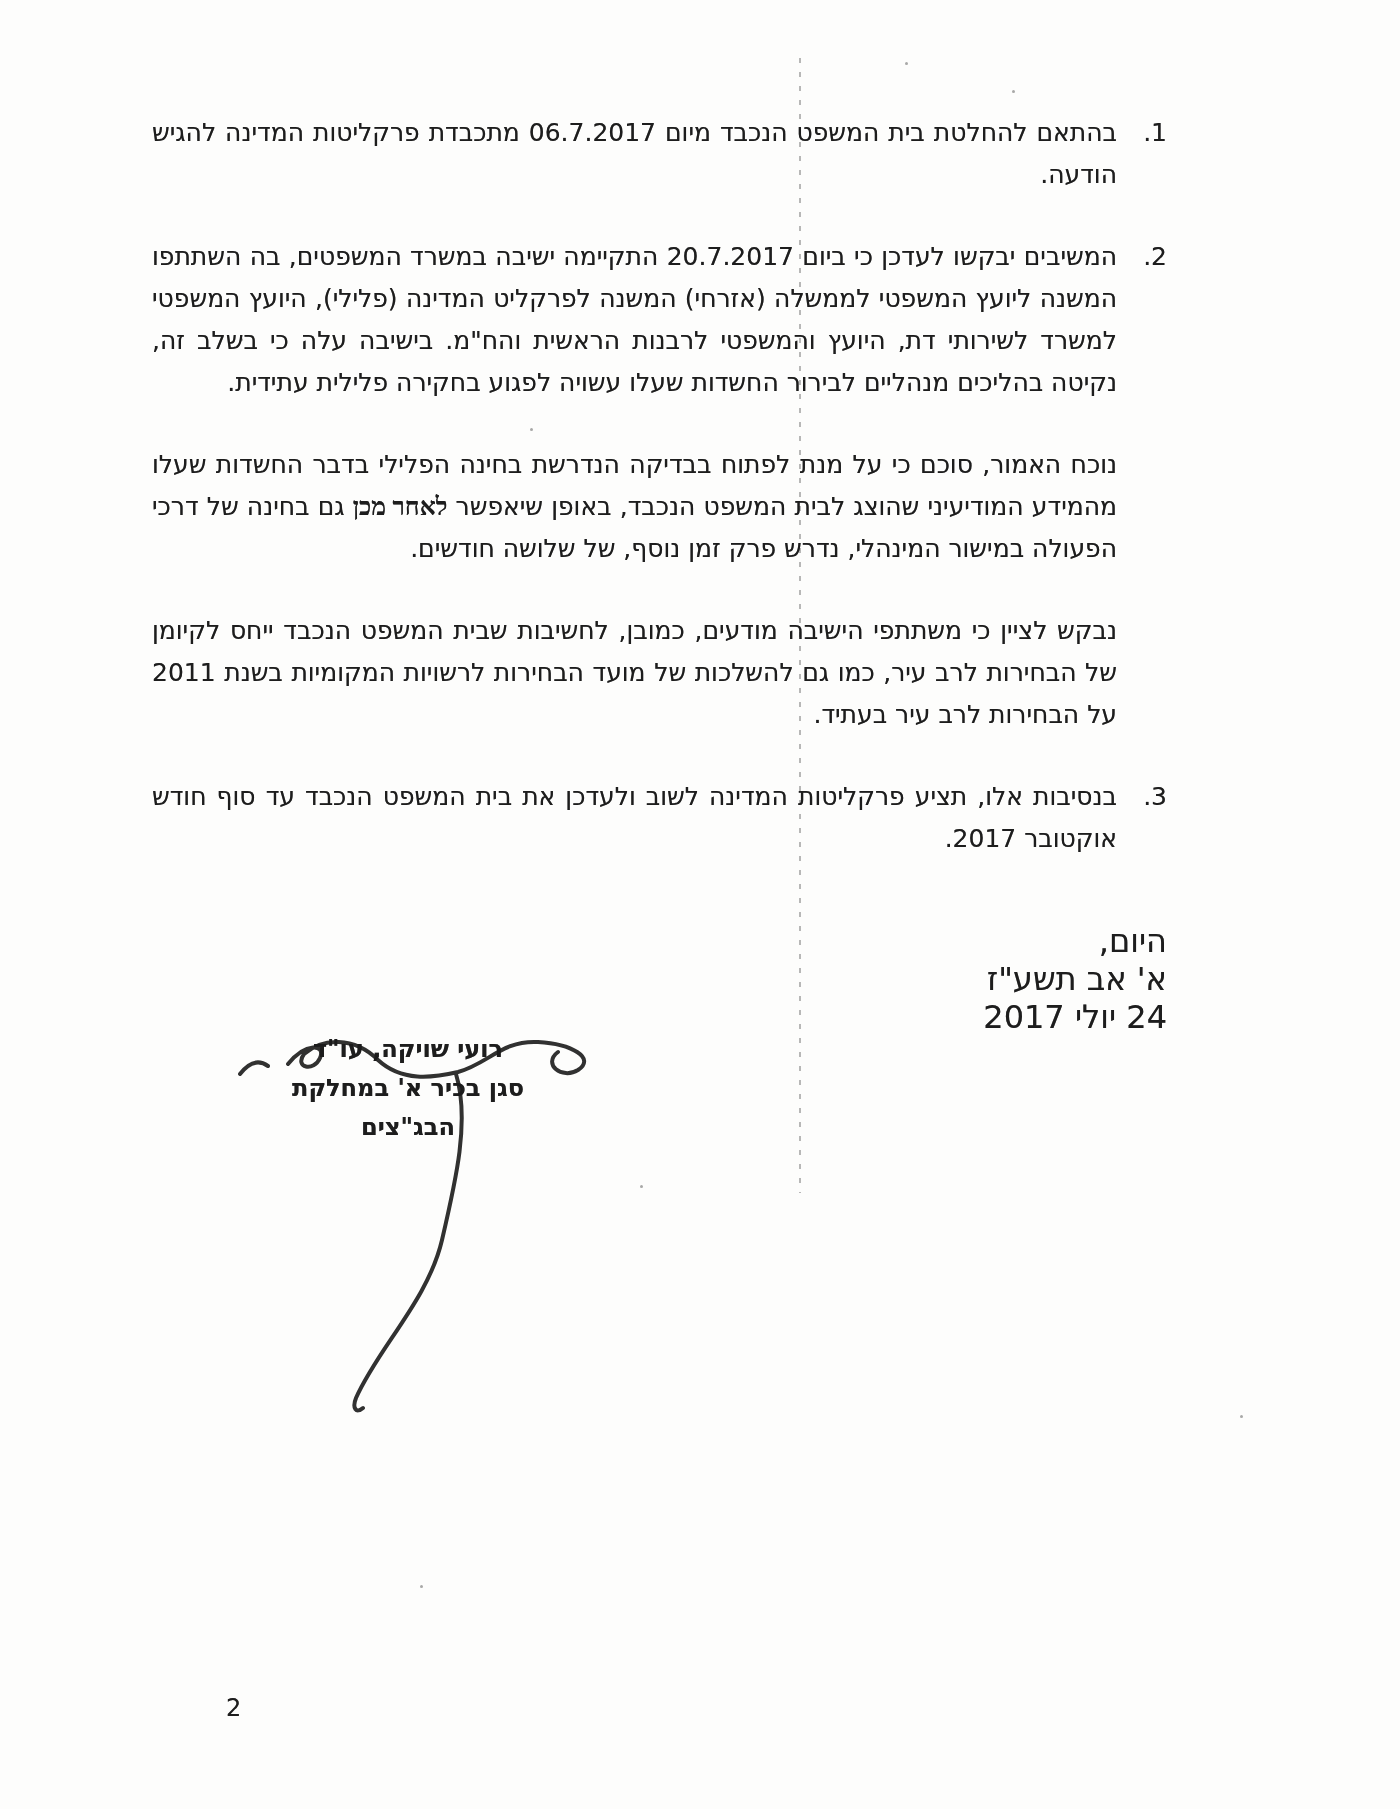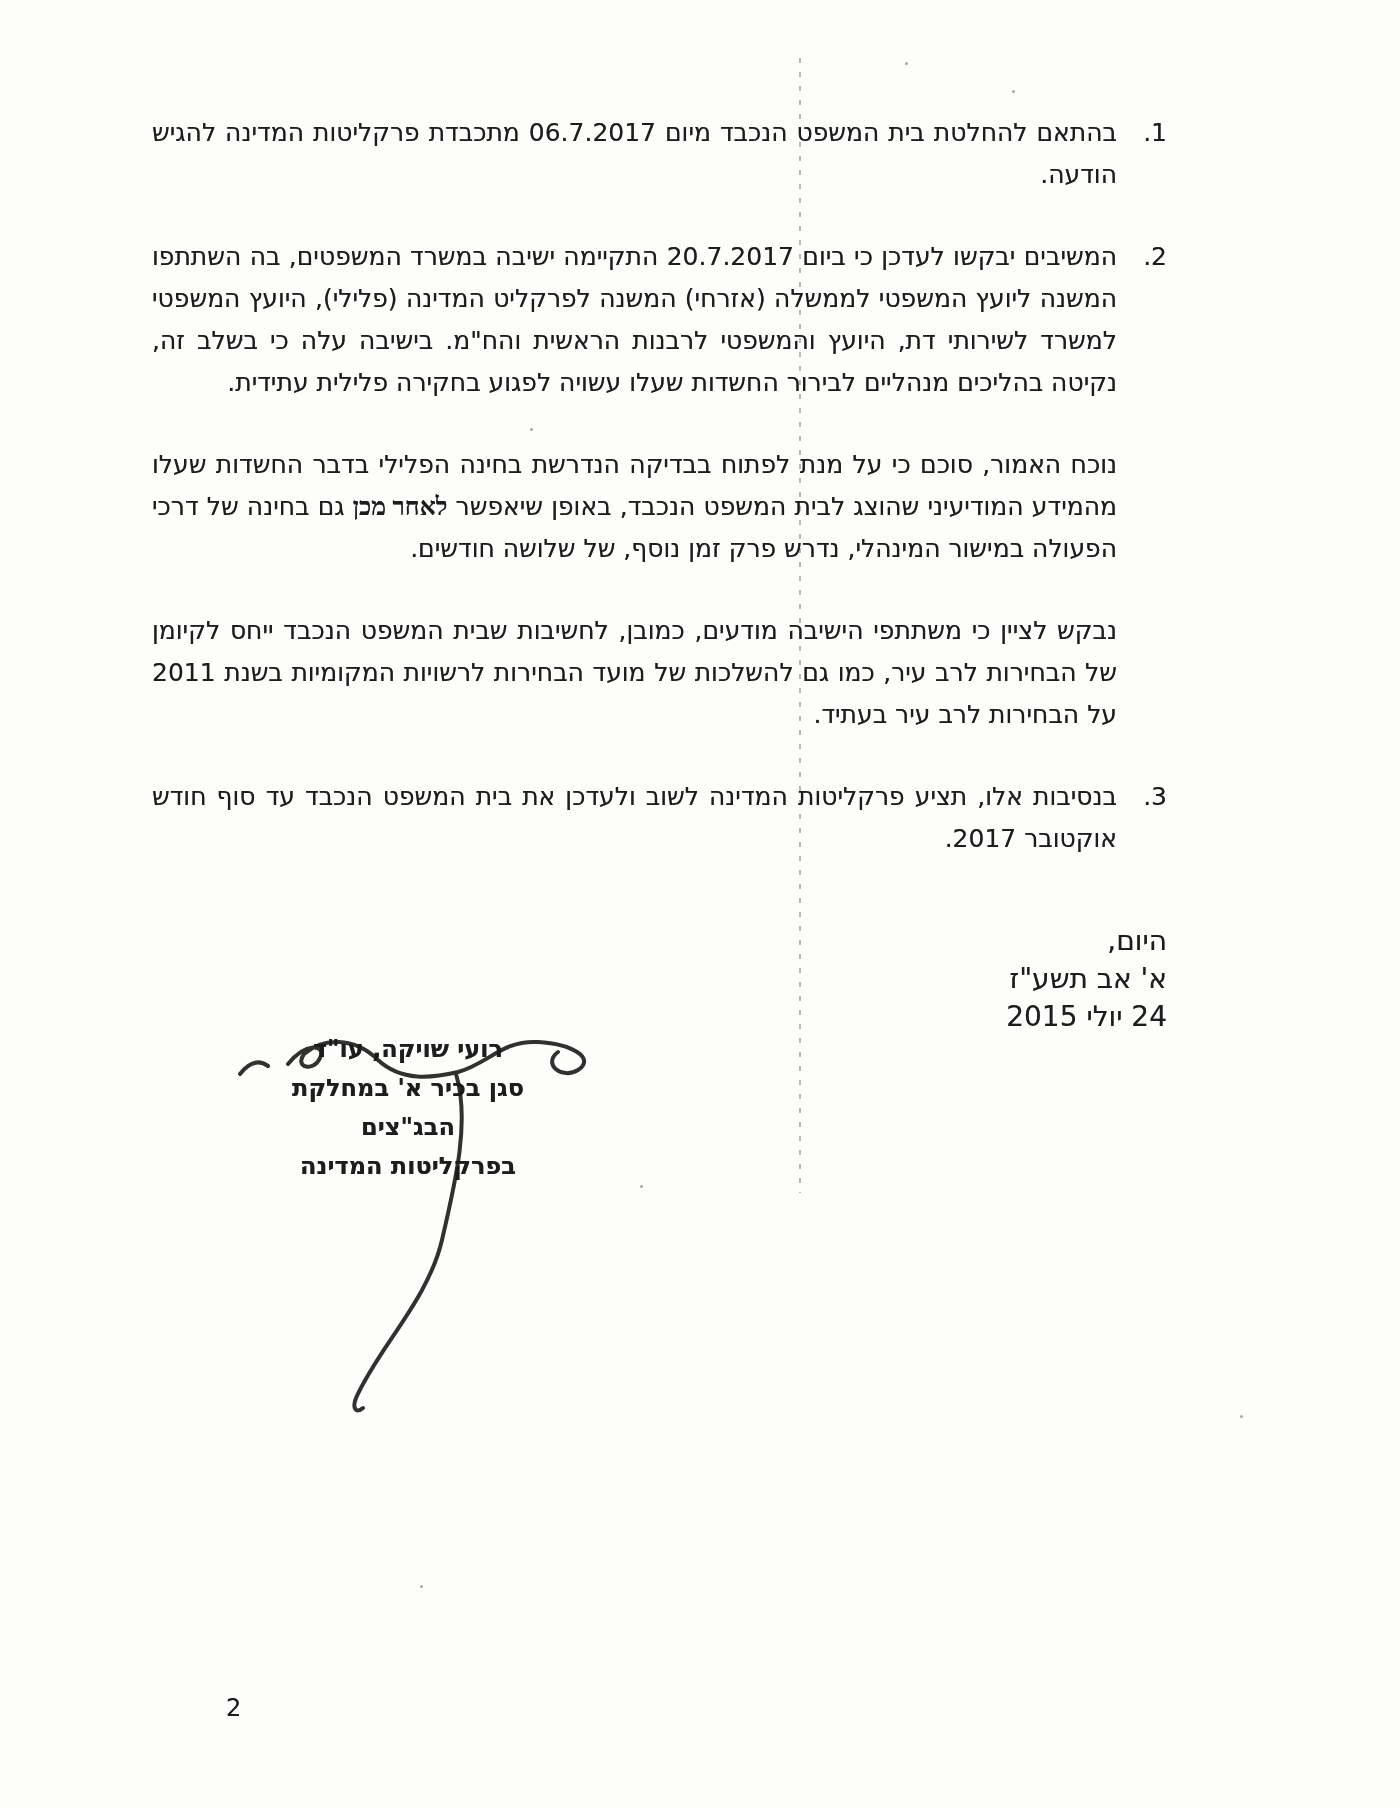"היום," .date-block { font-size: 28px -> 32px }
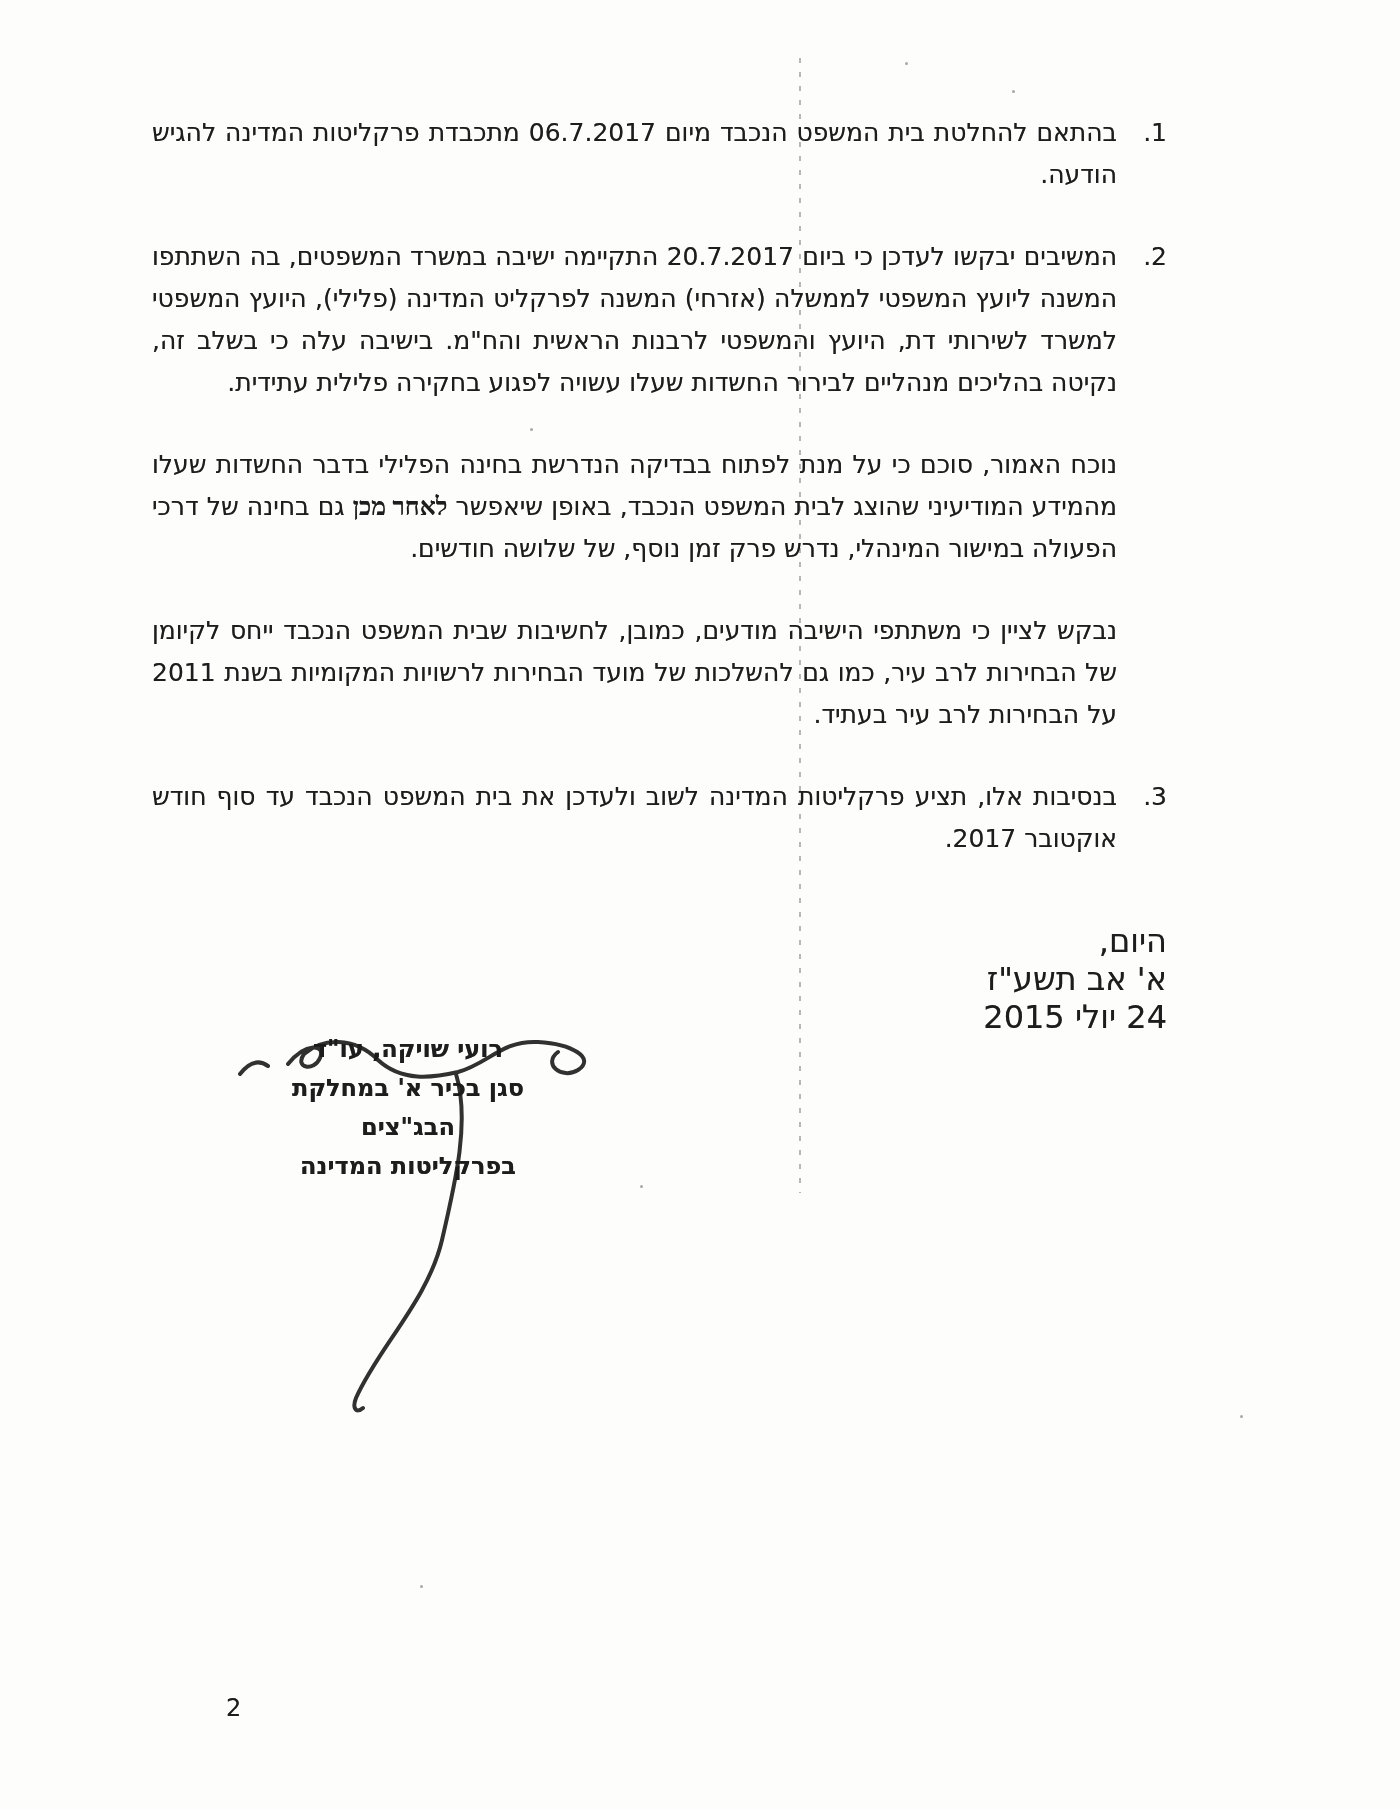"24 יולי 2015" div { text: 2015 -> 2017 }
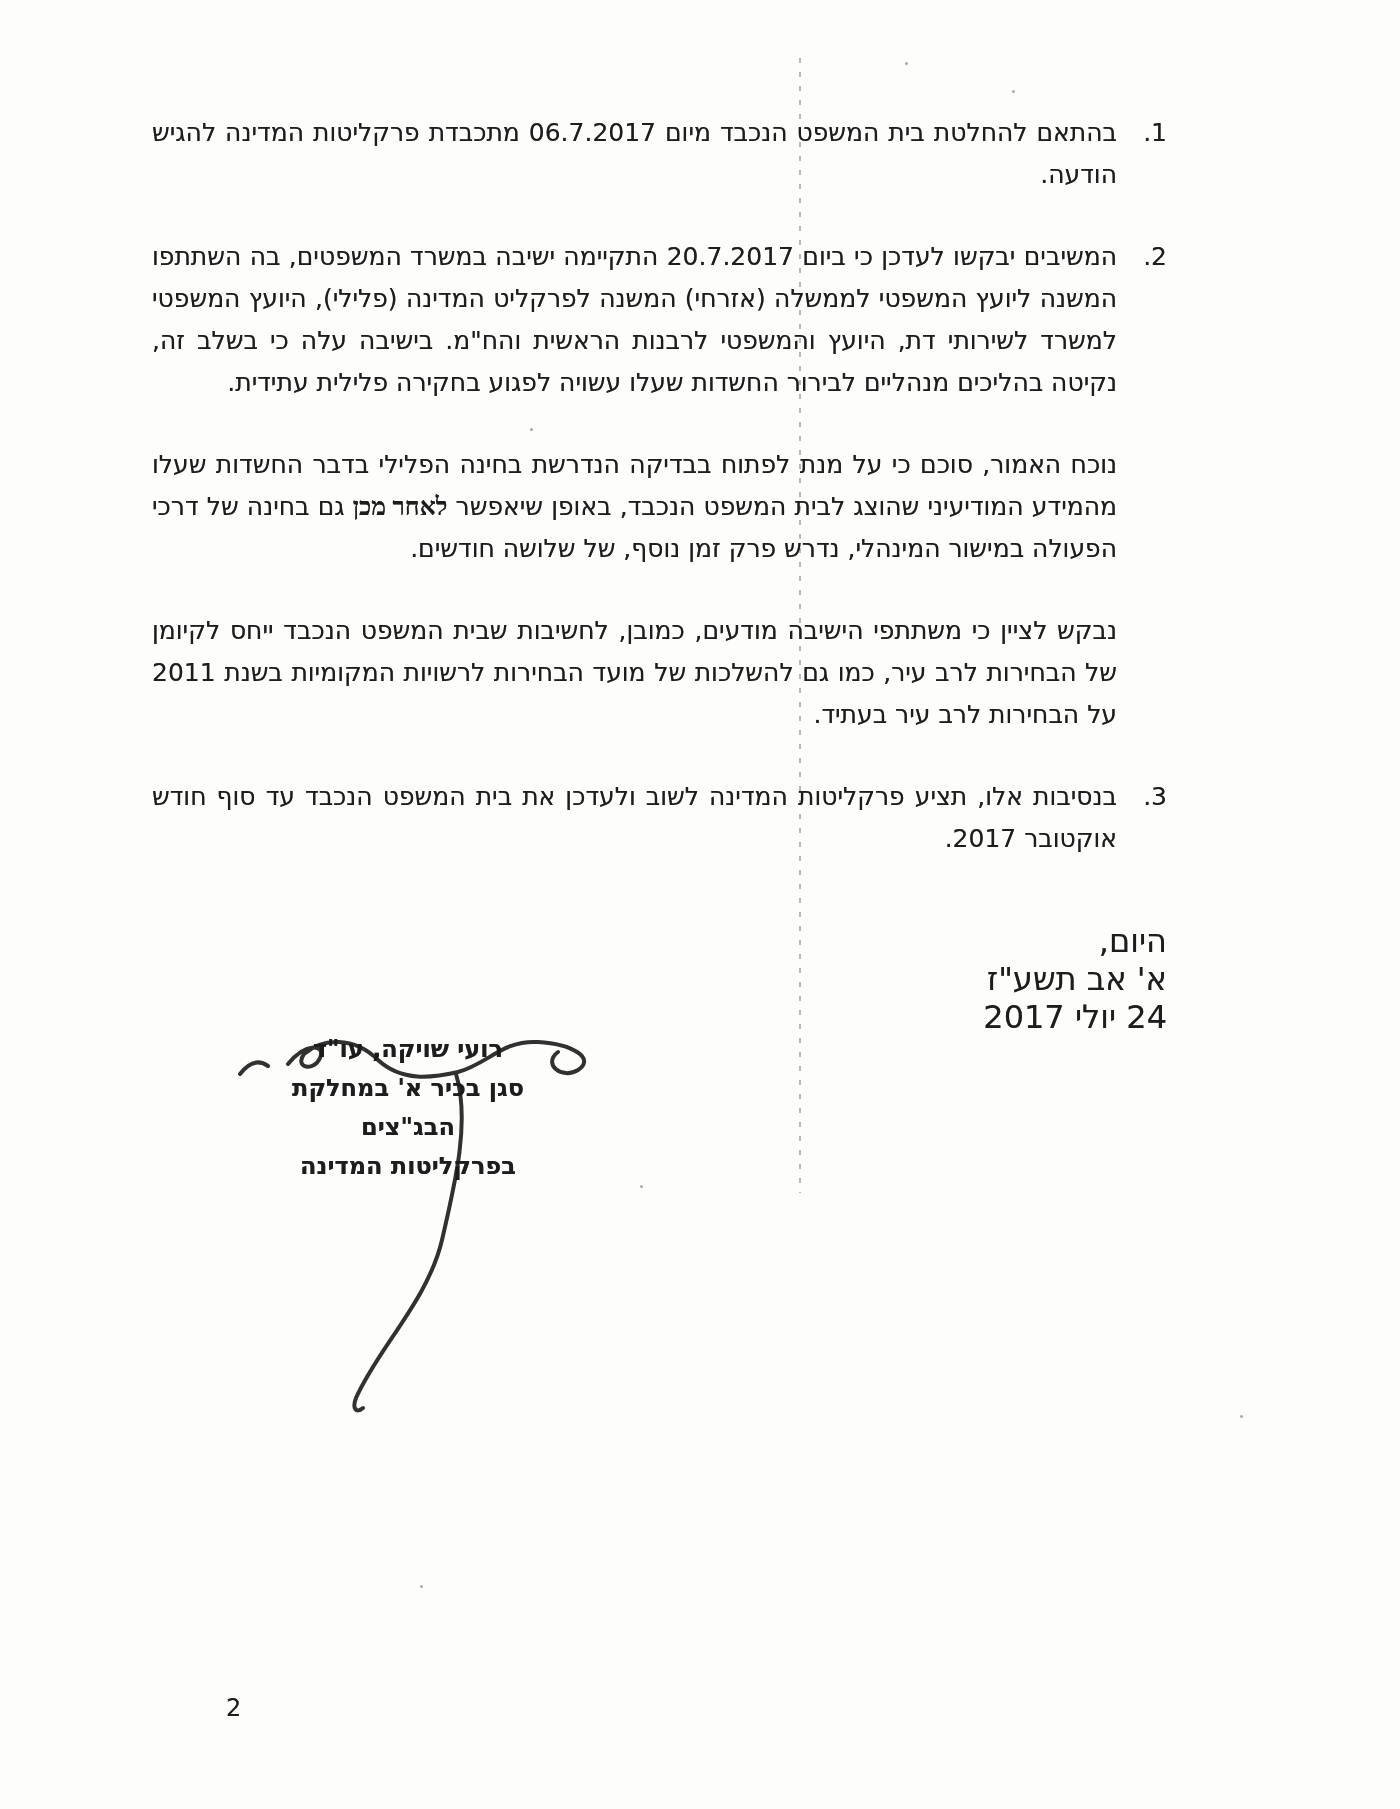"בפרקליטות המדינה" div { html: <div>בפרקליטות המדינה</div> -> none }
